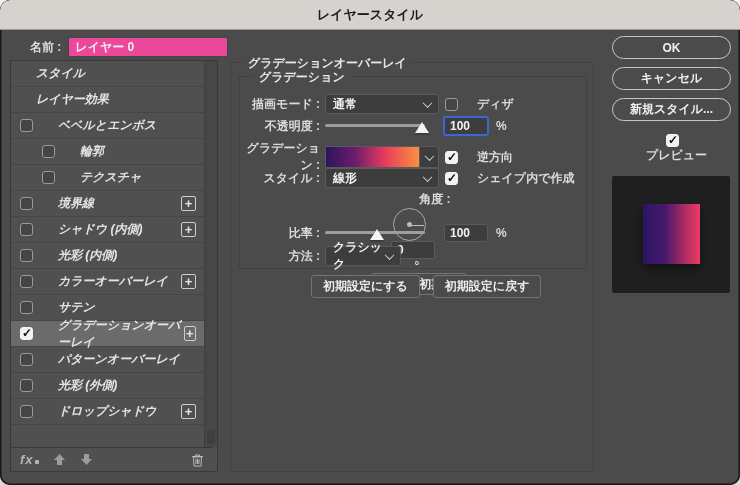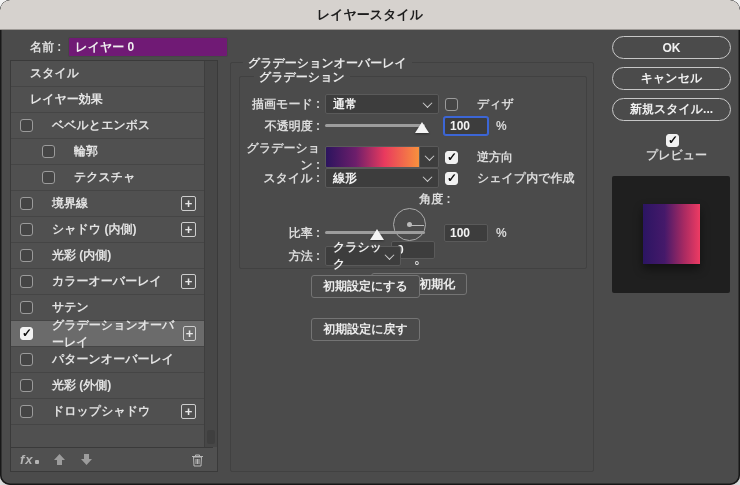"レイヤー 0" .name-input { background: #701a75 -> #ec4899 }
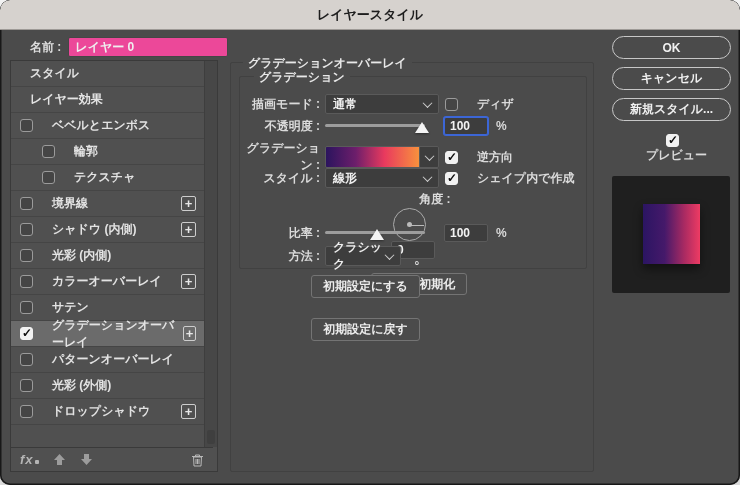"スタイル" .slabel { font-style: none -> italic; margin-left: 10px -> 16px }
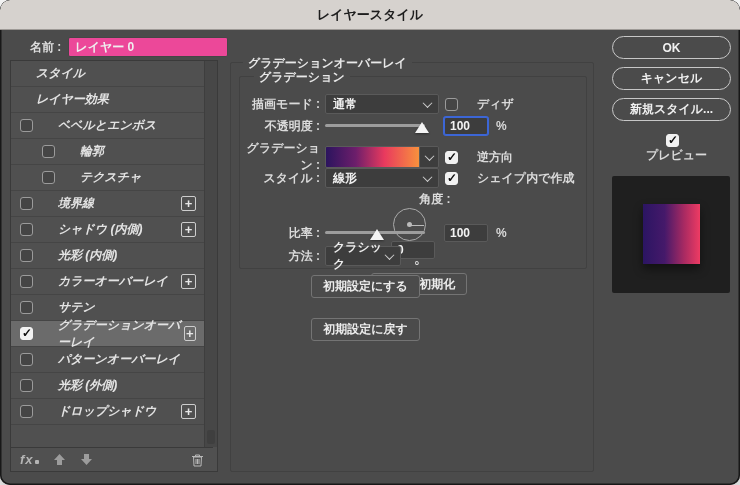"初期設定にする" .defaults { flex-direction: column -> none; gap: 20px -> 13px }
